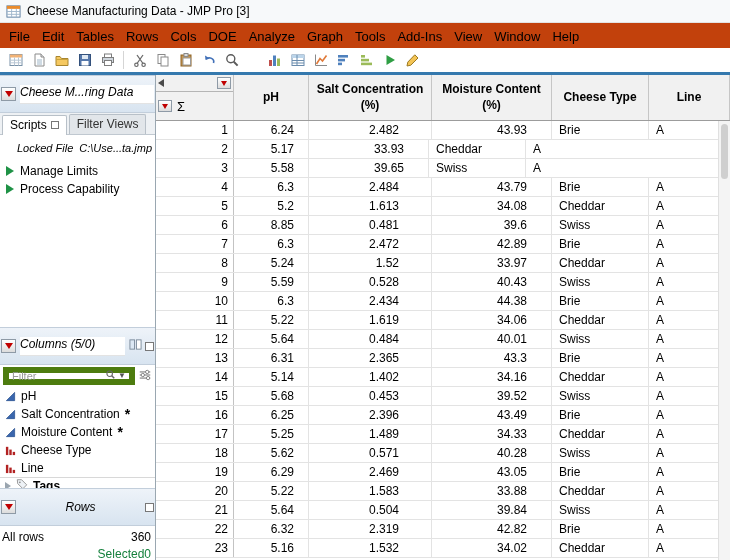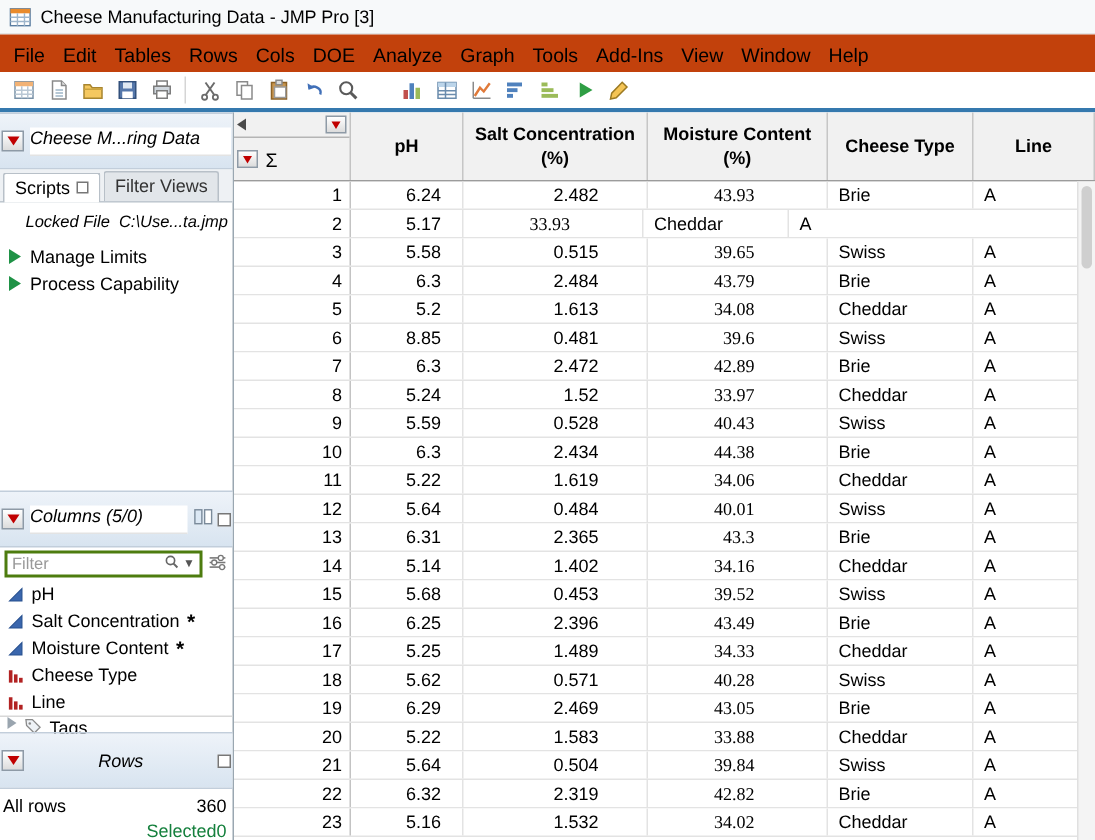"43.93" .pad-moist { font-family: Liberation Serif, serif -> none; padding-right: 48px -> 24px }
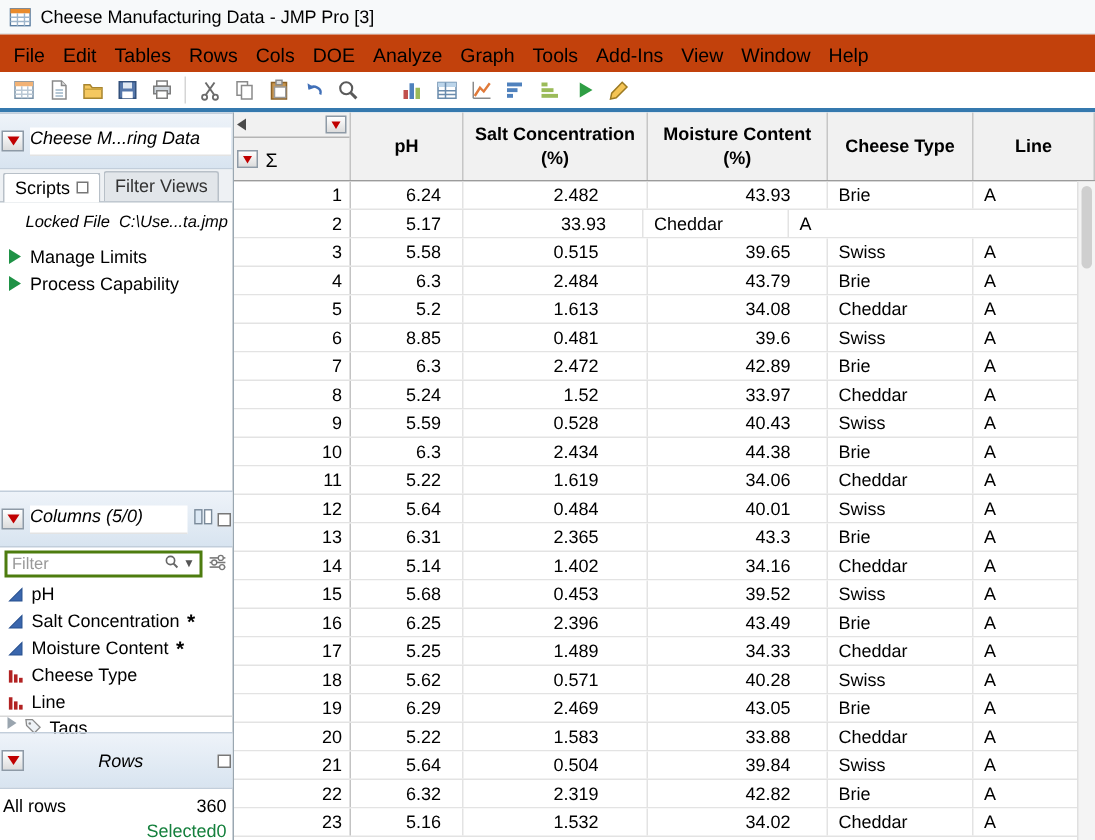"0.515" div.gcell { html: <div>0.515</div> -> none }
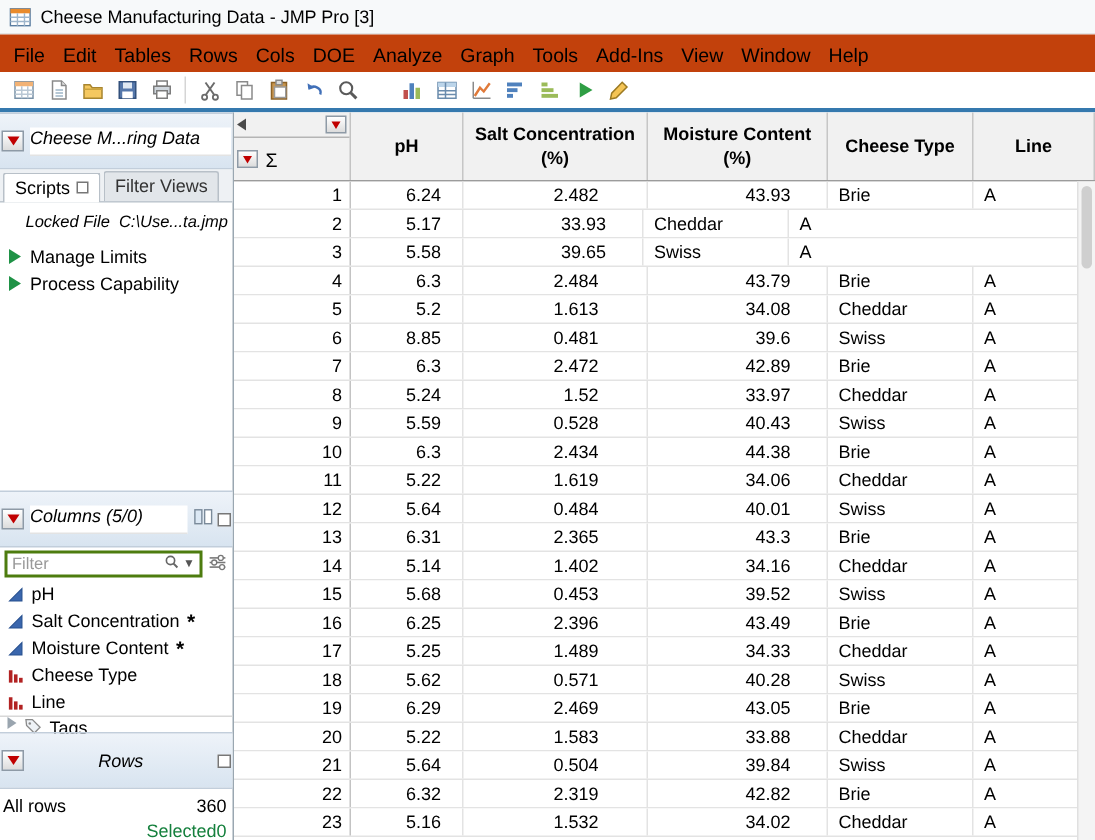"Filter" .filter-box { border: 2px solid #4d7c0f -> 6px solid #4d7c0f }
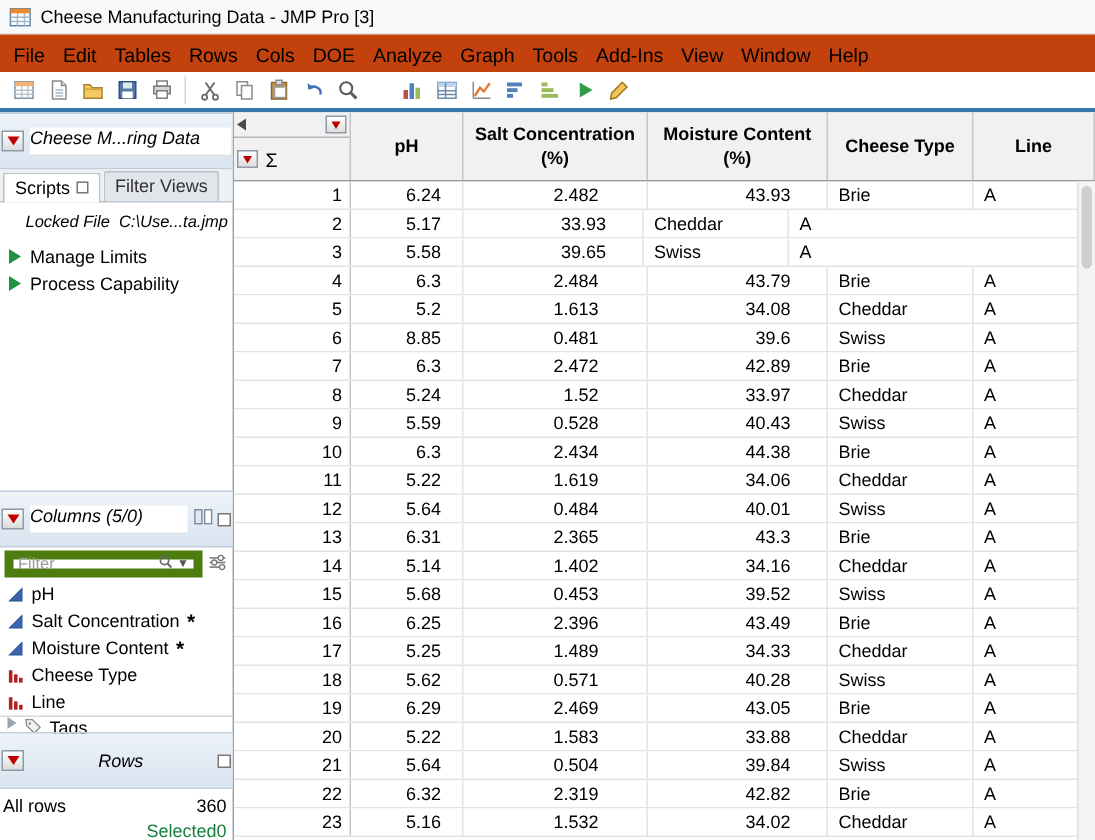"Tags" .tags-row { align-items: flex-start -> center; font-weight: none -> bold }
